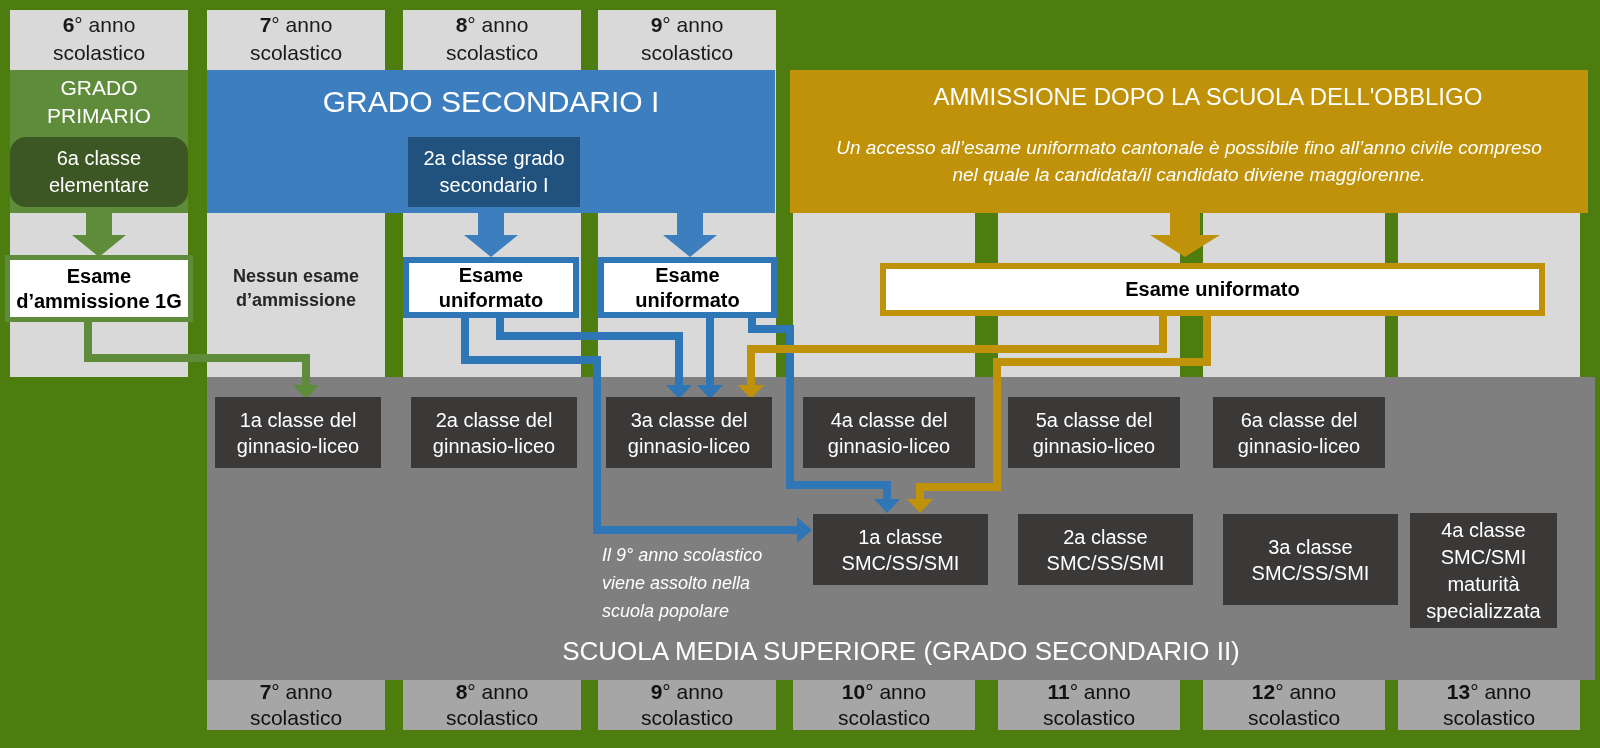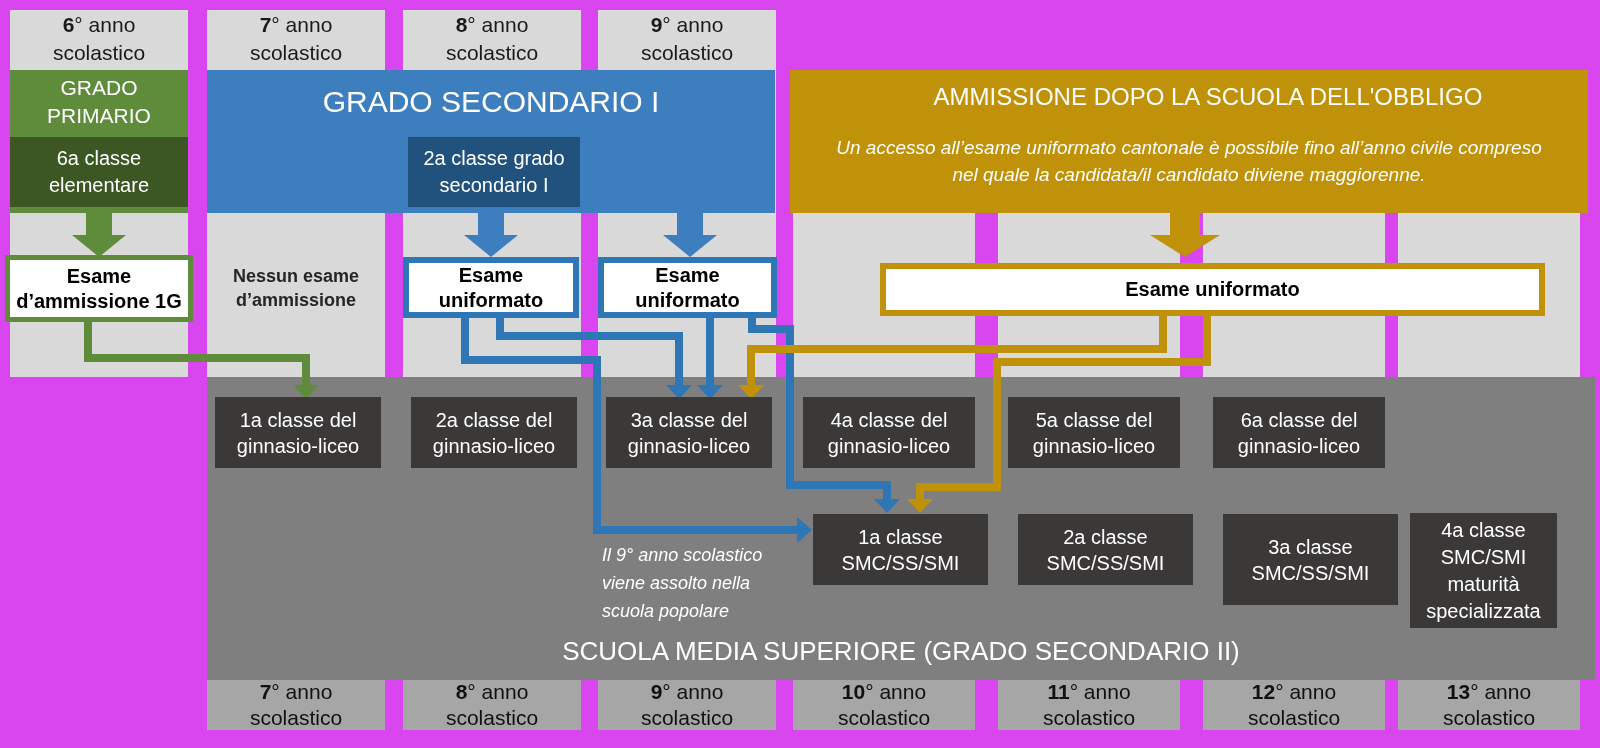"6° anno" #canvas { background: #d946ef -> #4d7c0f }
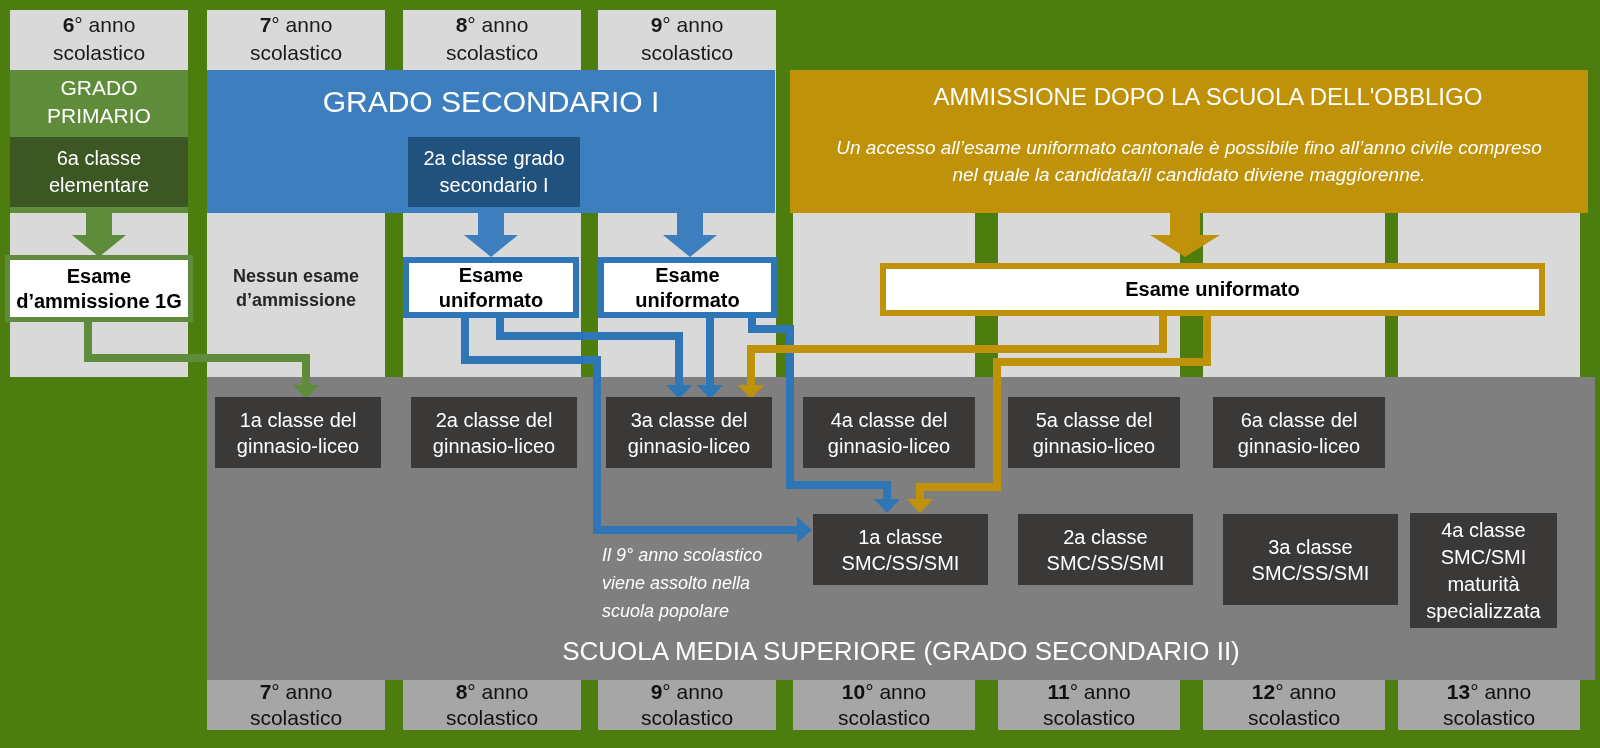"6a classe elementare" .gp-dark { border-radius: none -> 16px }
